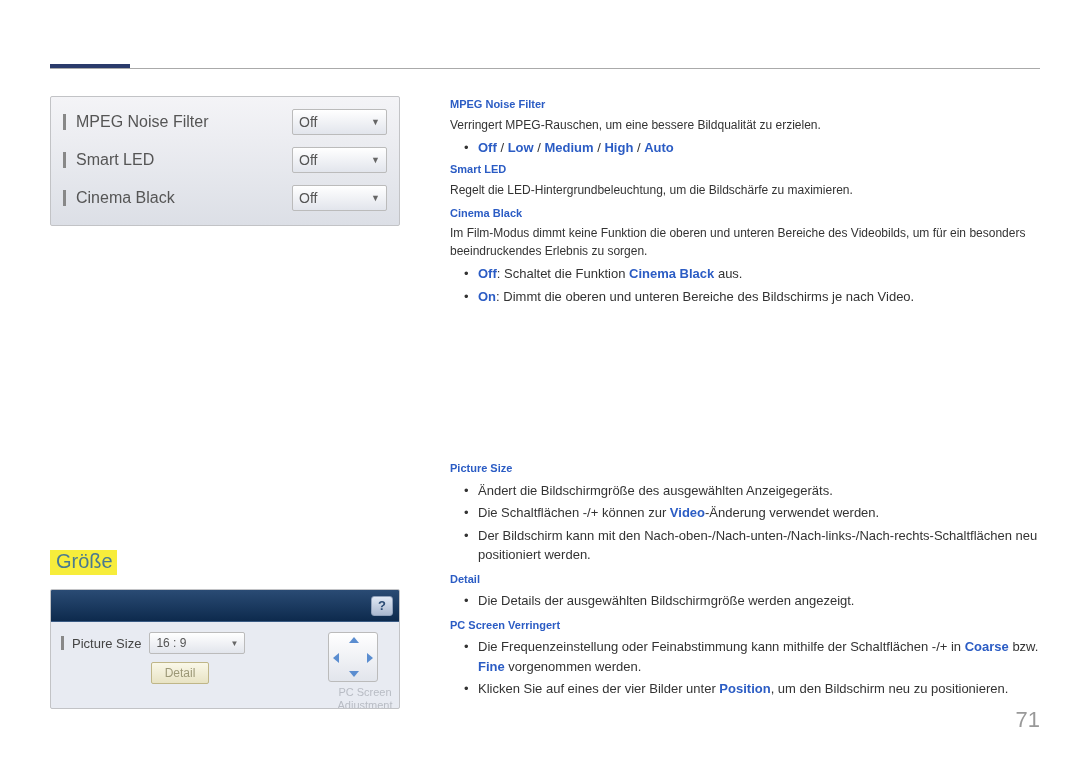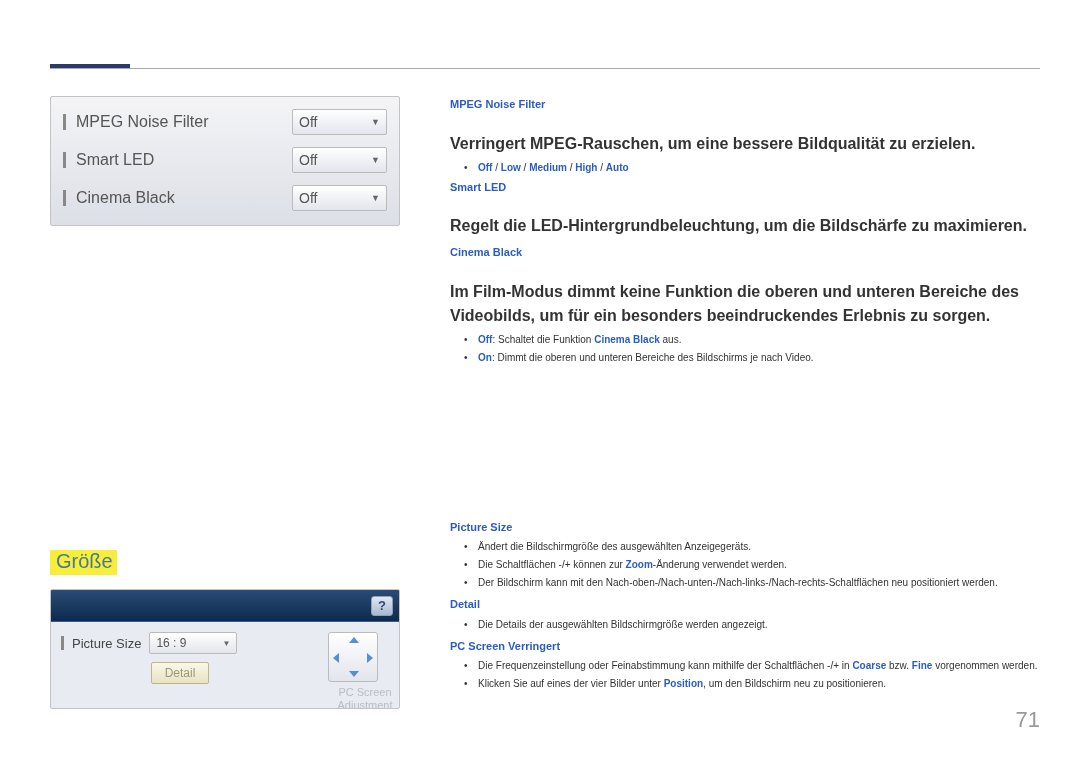"Verringert MPEG-Rauschen, um eine" .p { font-size: 16px -> 12px; font-weight: bold -> none; margin-top: 19px -> 3px }
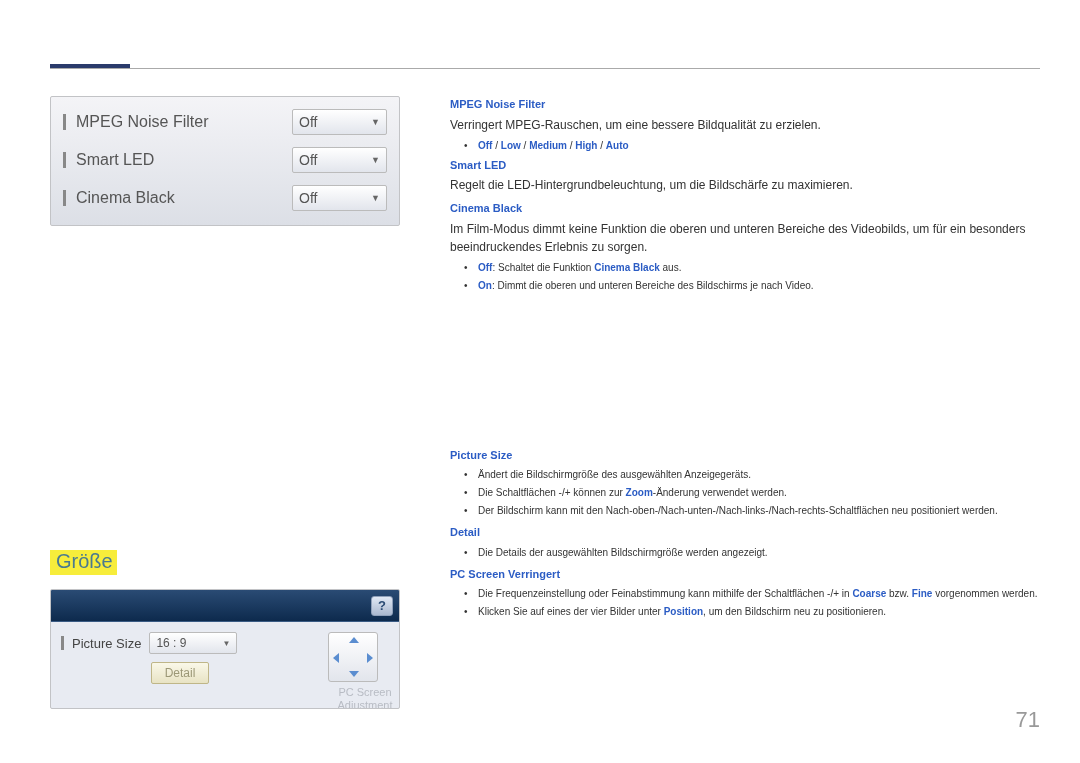"Off / Low / Medium" ul.bullets > li { font-size: 10px -> 13px }
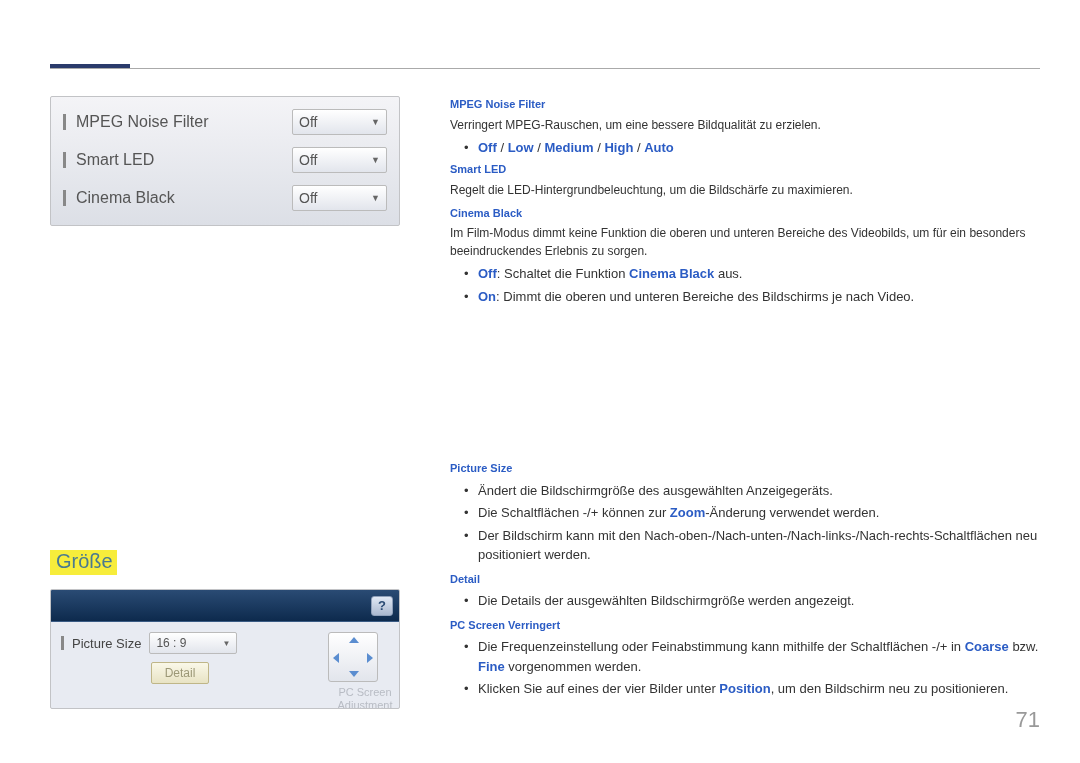"Zoom" span.blue { text: Zoom -> Video }
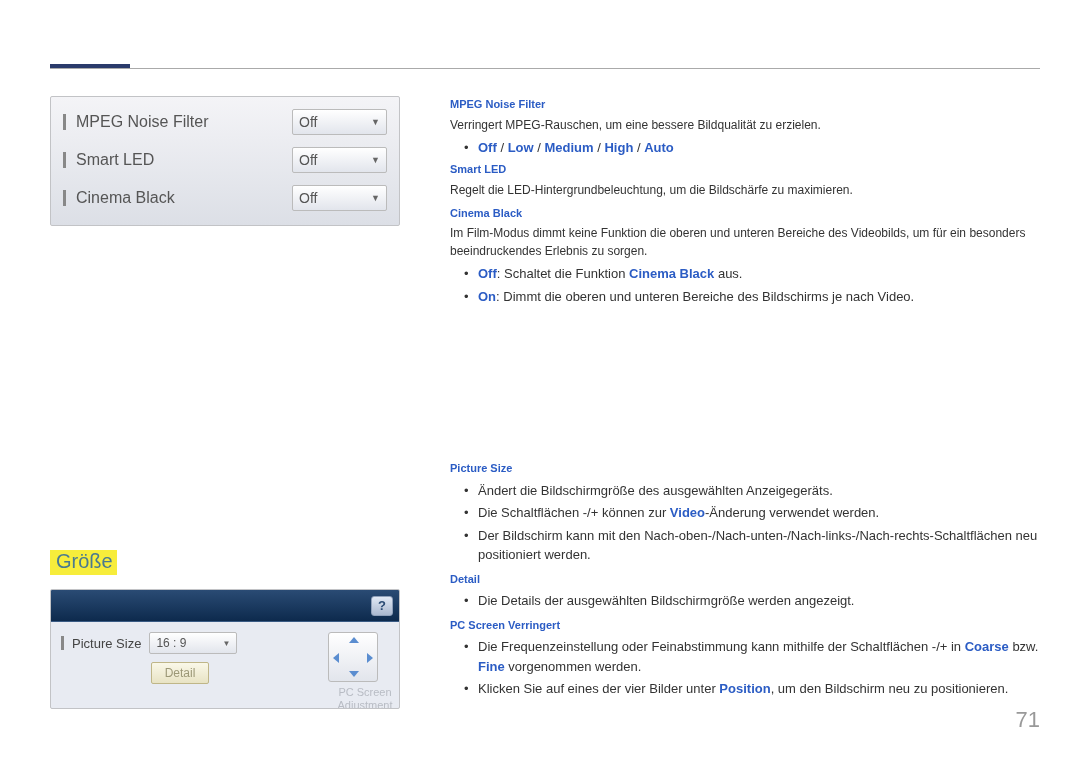"16 : 9" .panel2-combo { width: 88px -> 96px }
